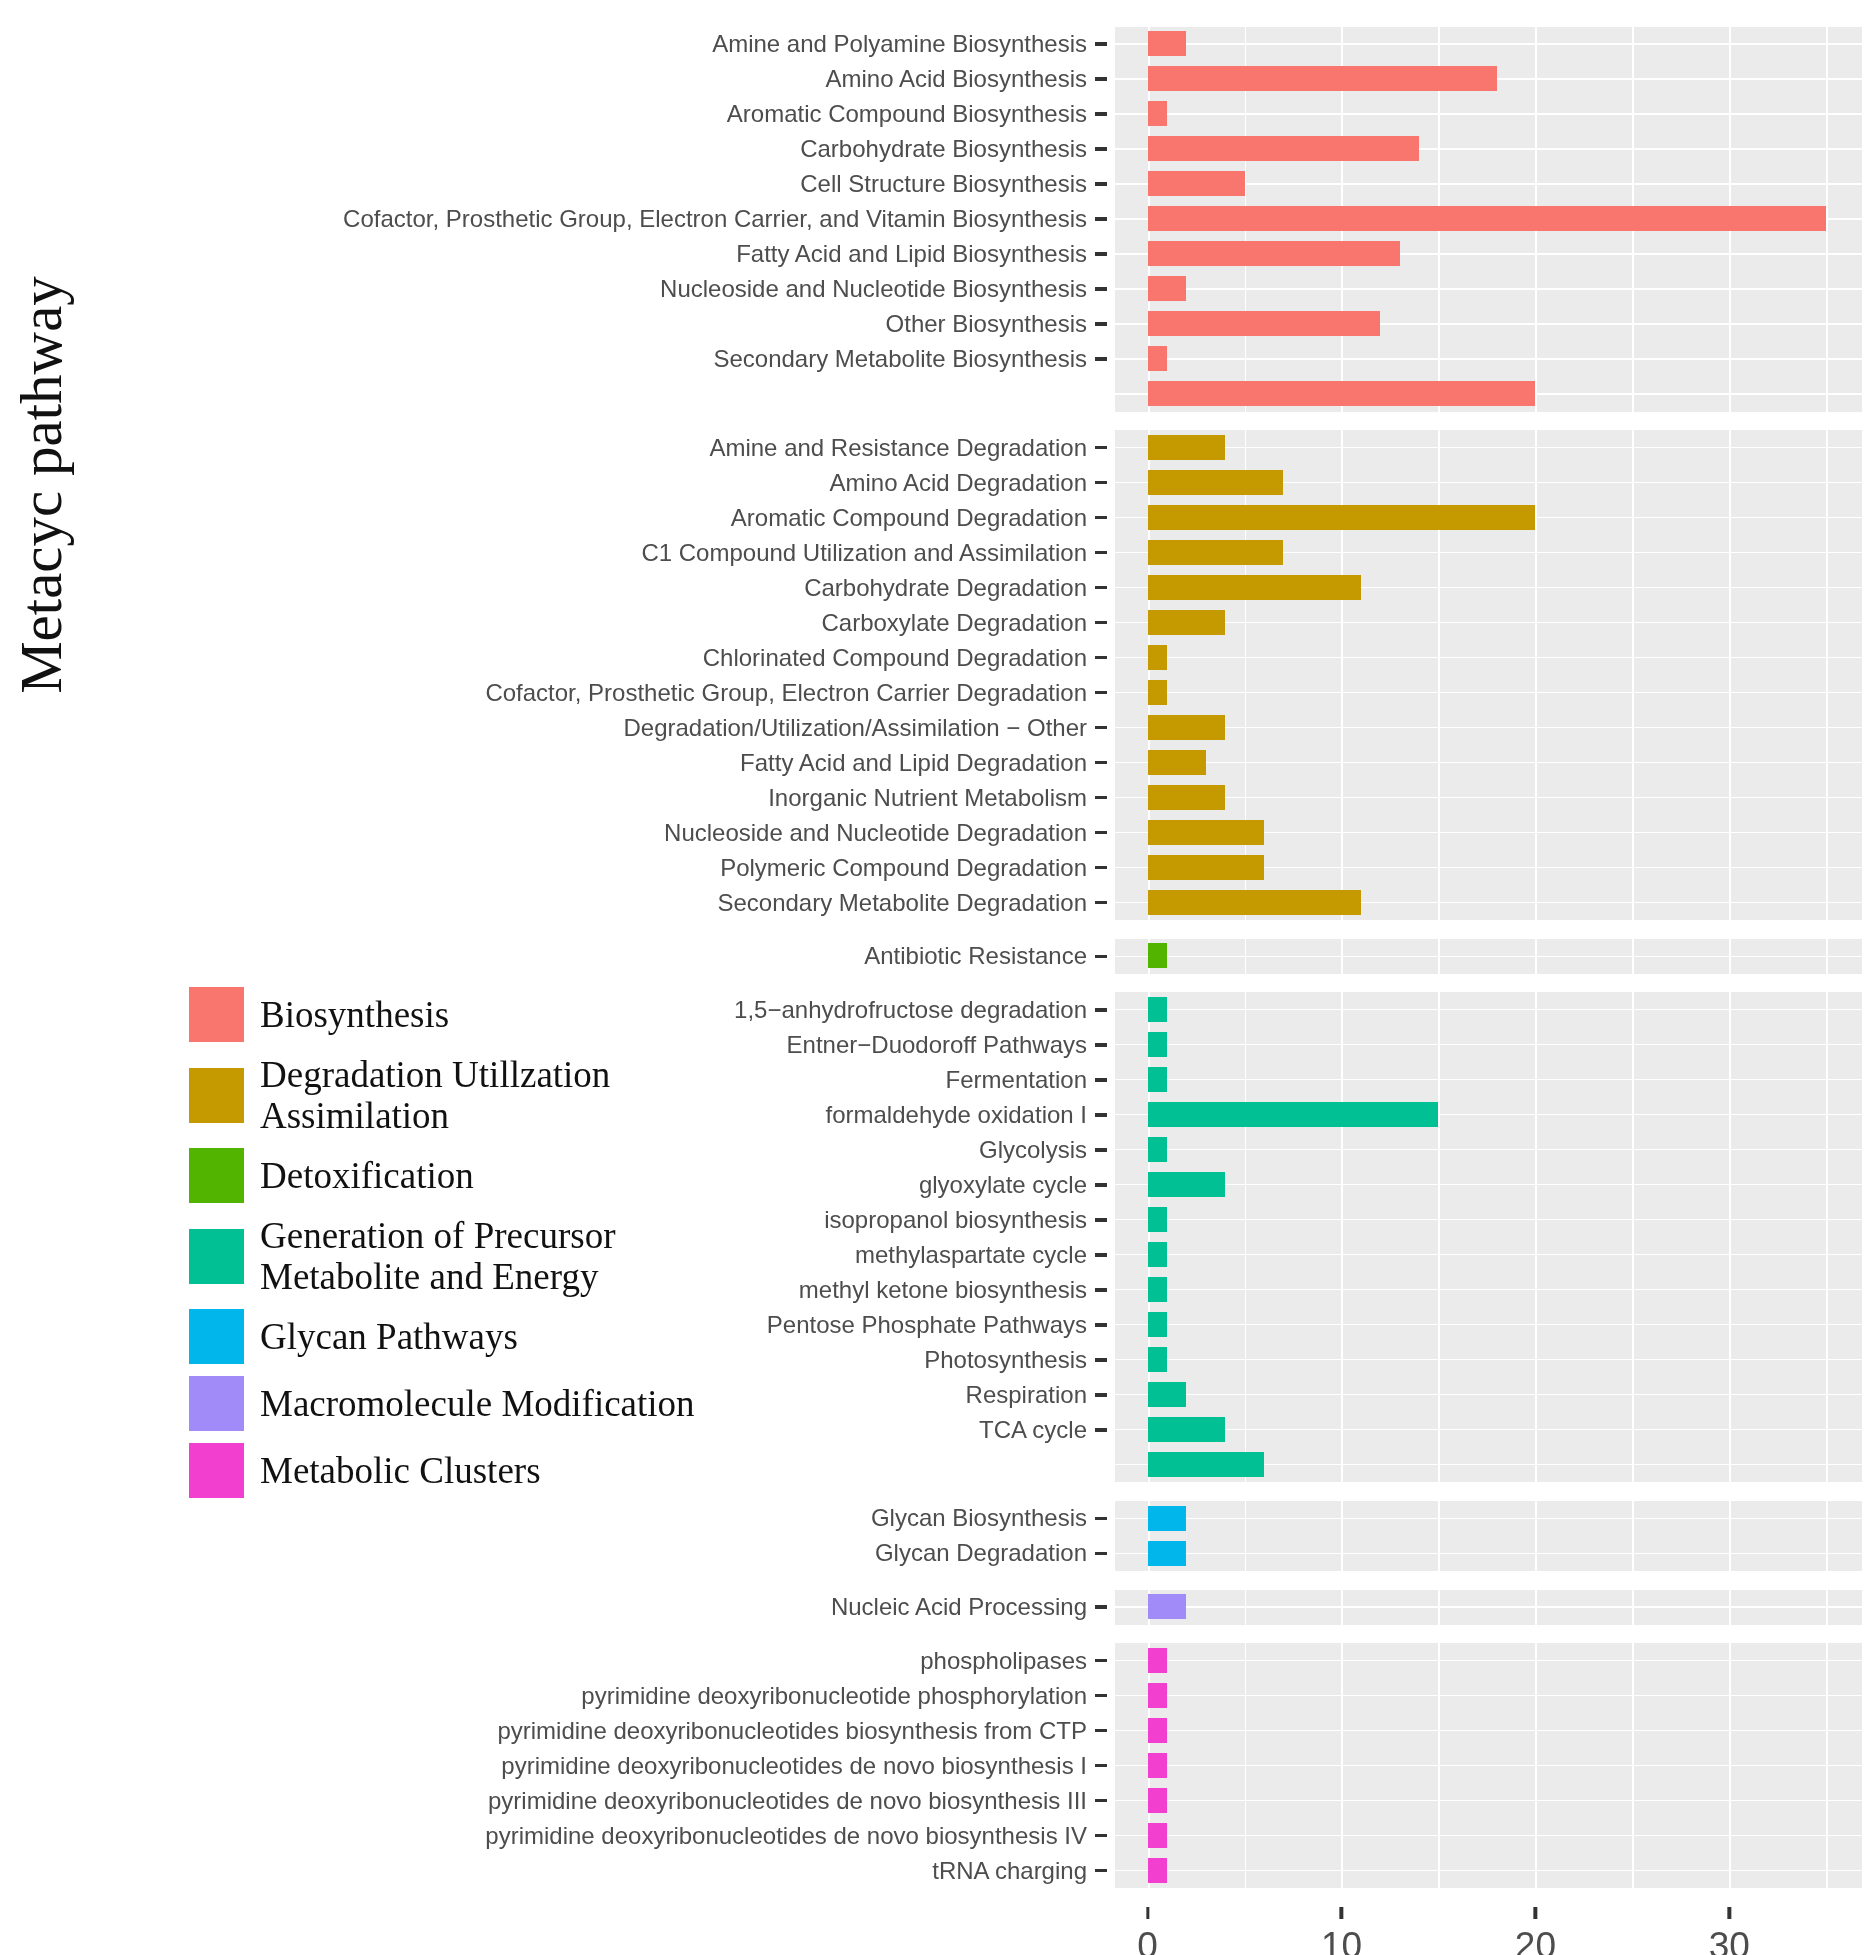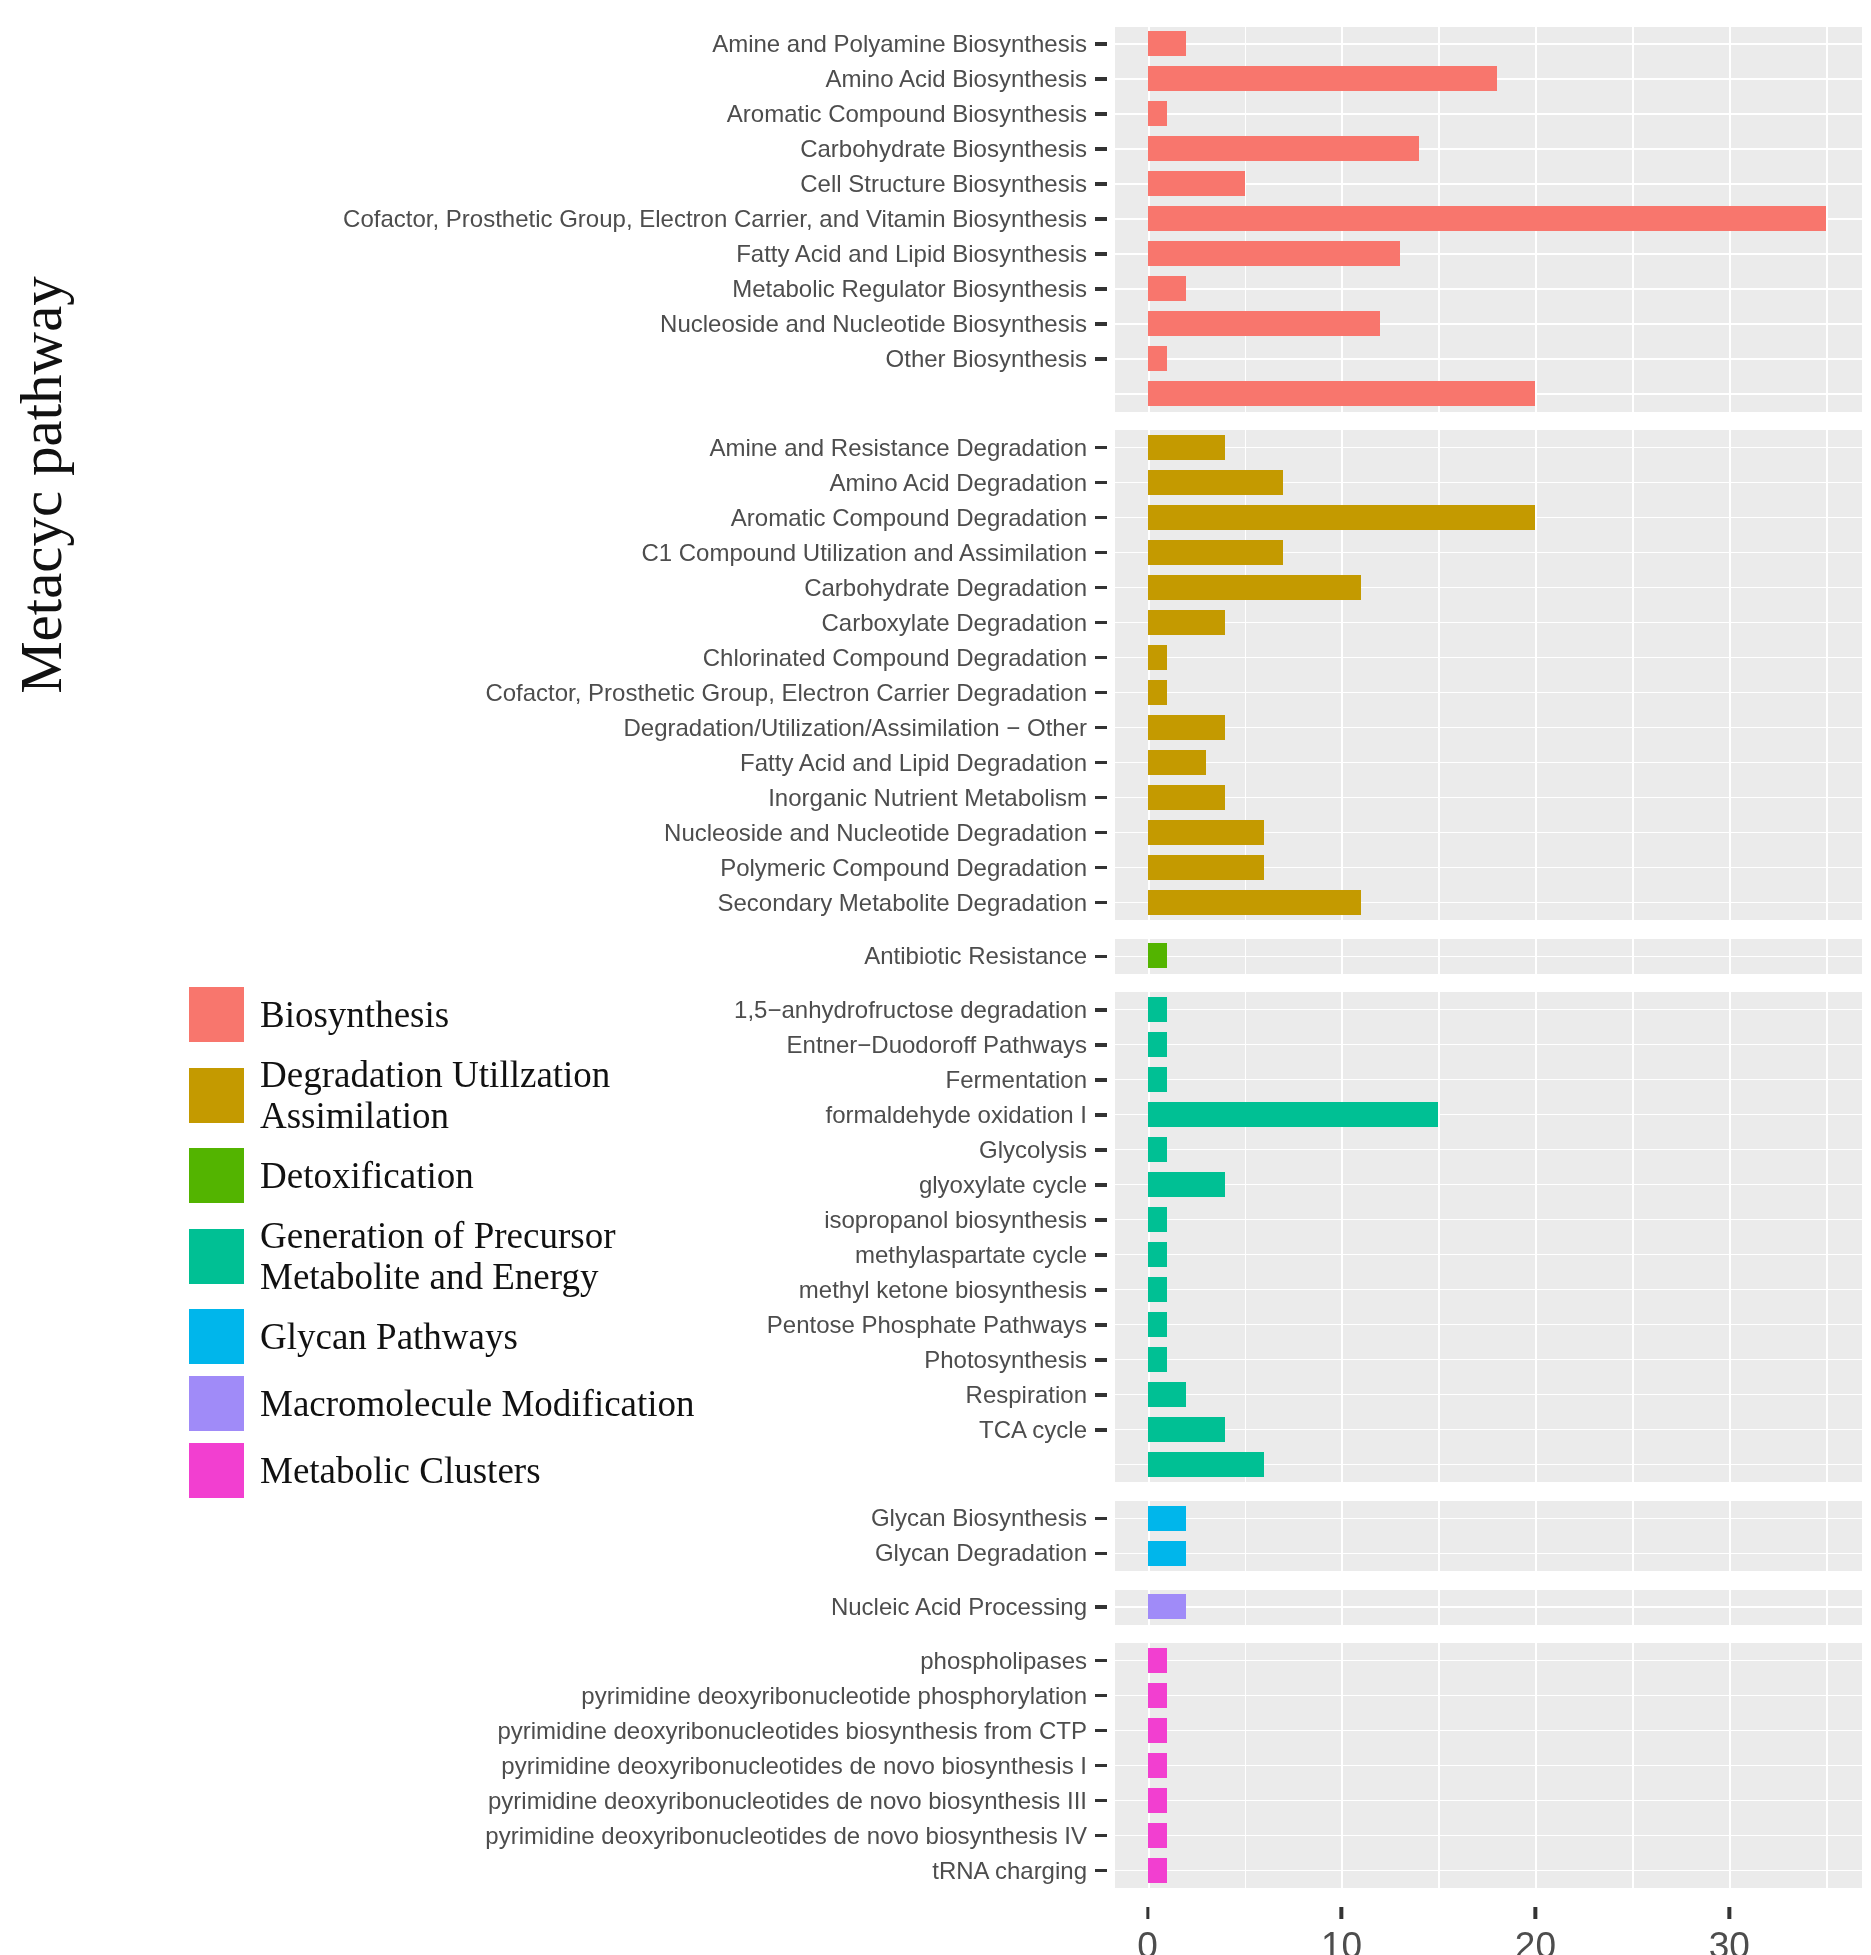"Metabolic Regulator Biosynthesis" div.ycell { html: <div> <span>Metabolic Regulator Biosynthesis</span> <div></div> </div> -> none }
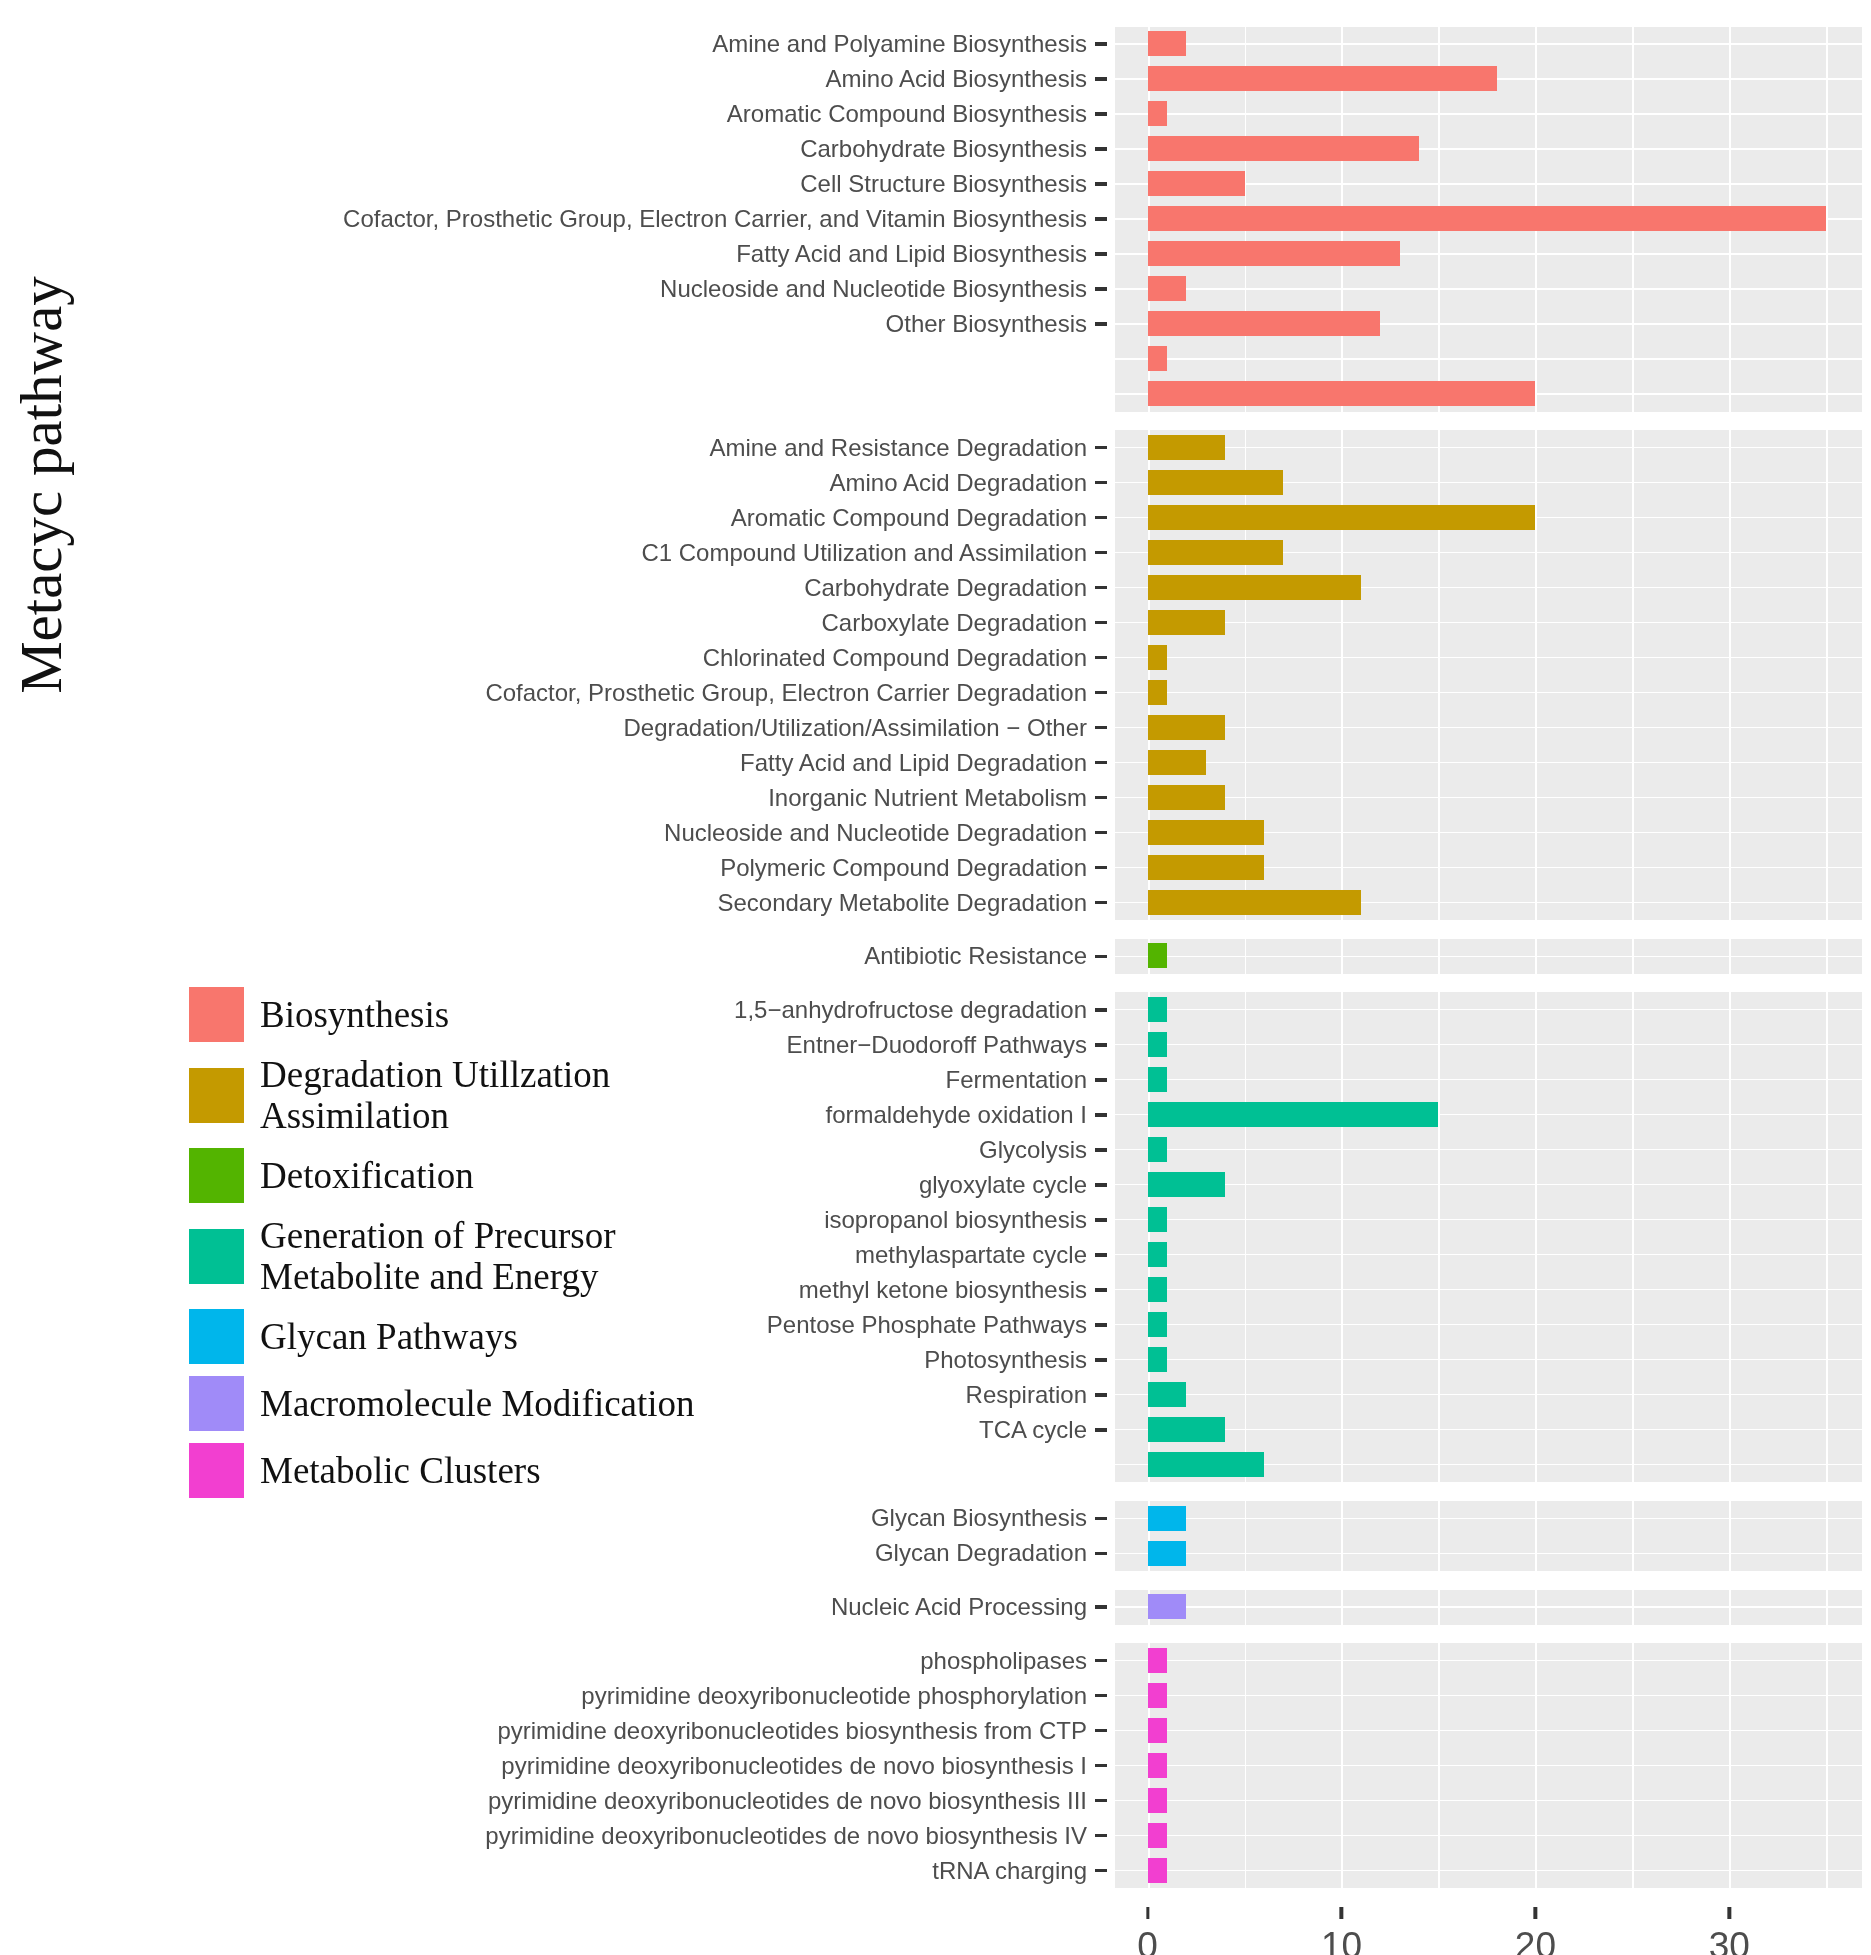"Secondary Metabolite Biosynthesis" div.ycell { html: none -> <div> <span>Secondary Metabolite Biosynthesis</span> <div></div> </div> }
